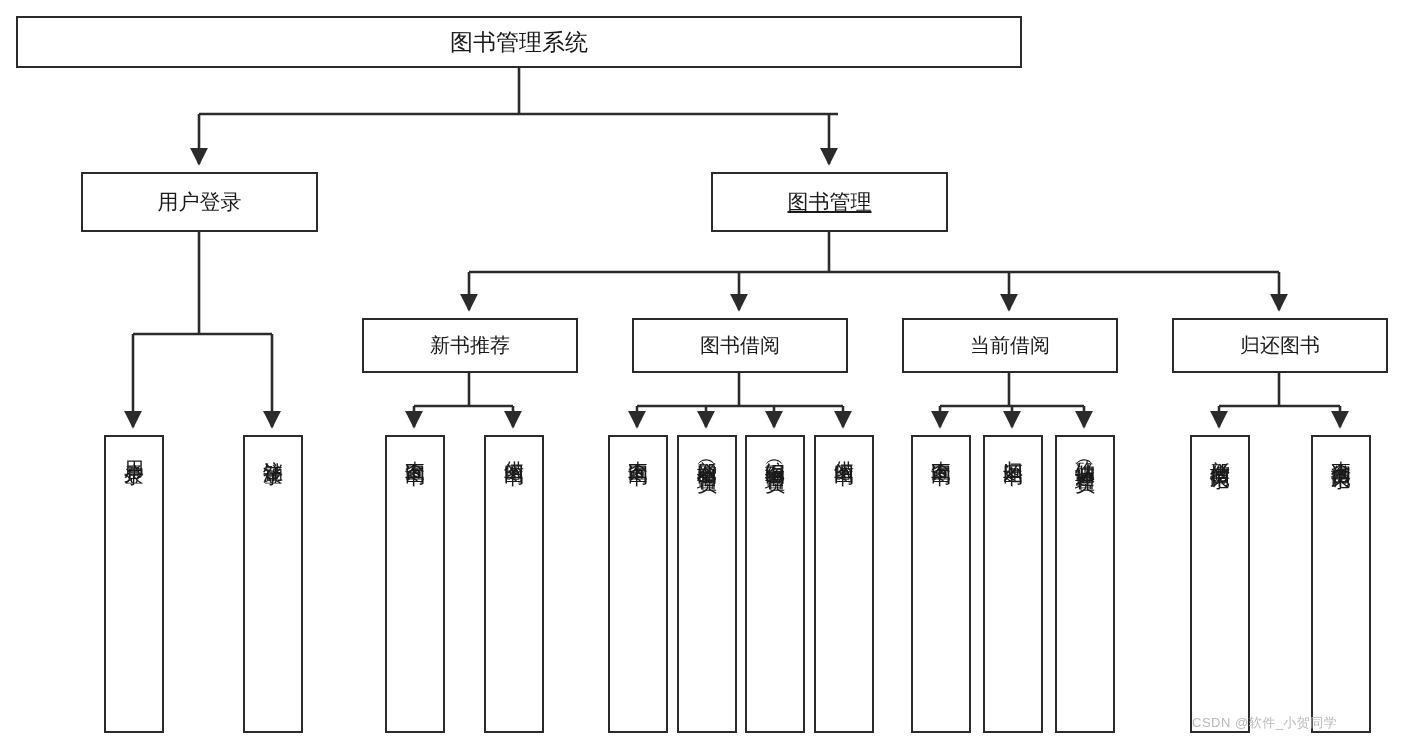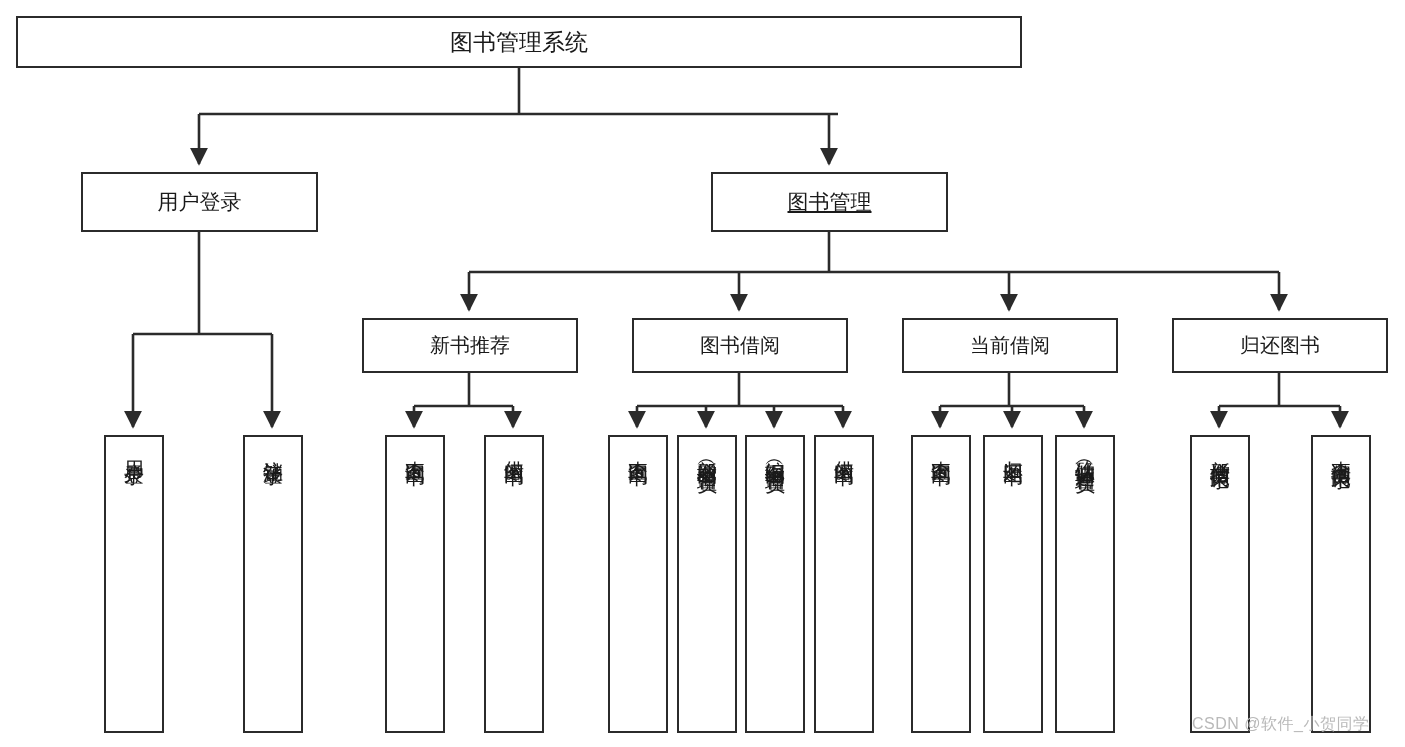"CSDN @软件_小贺同学" #watermark { font-size: 16px -> 13px }
